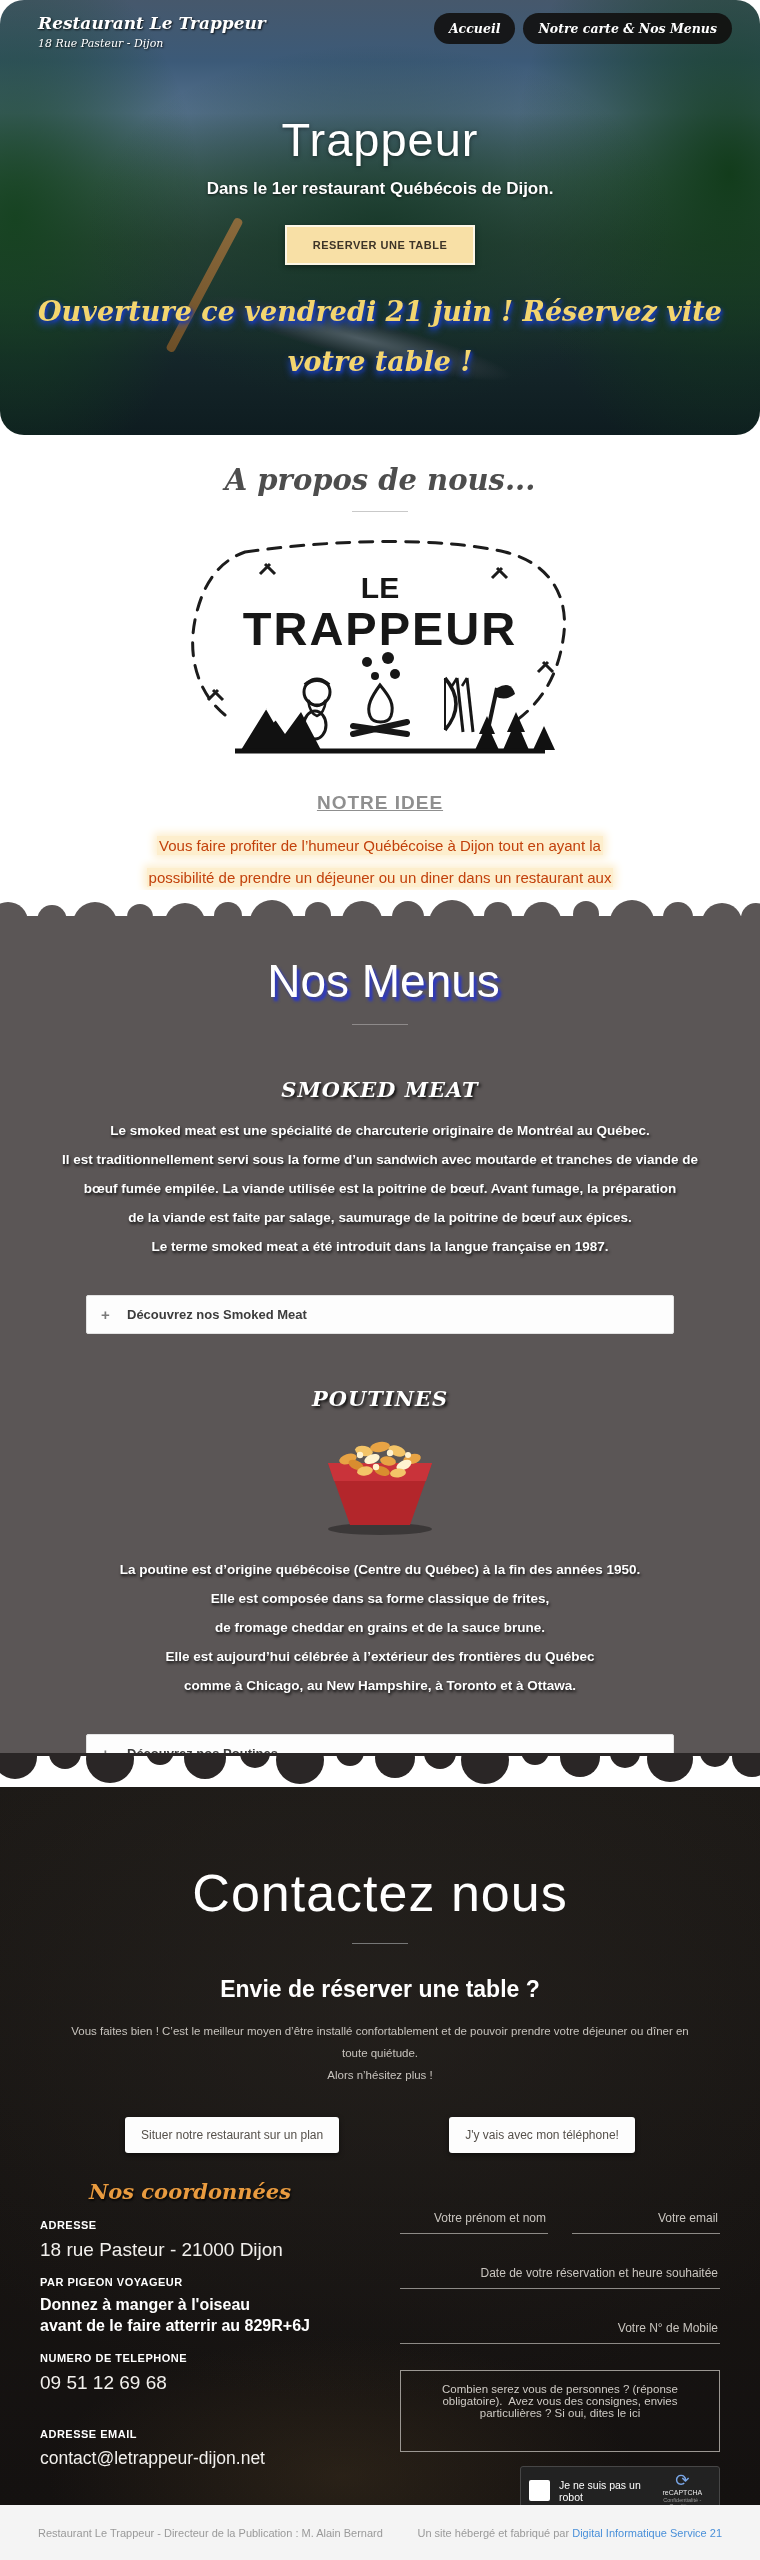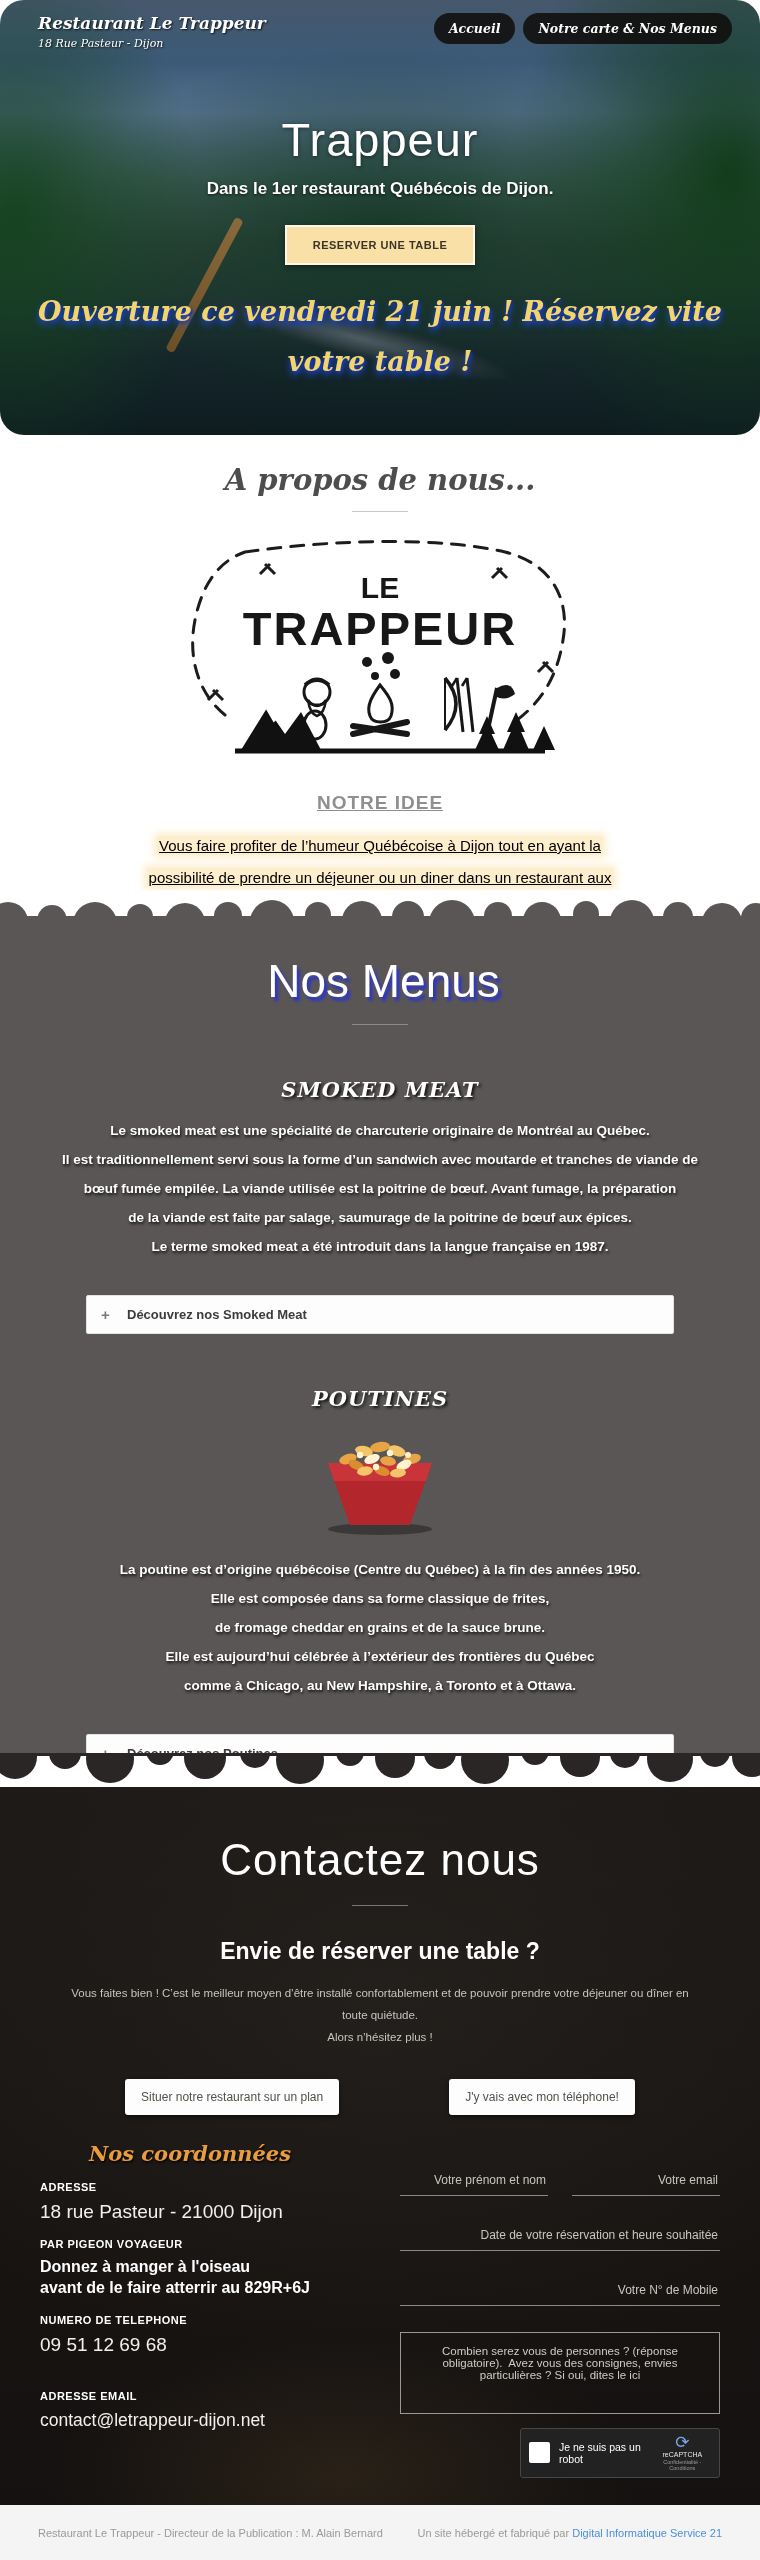"Vous faire profiter de l’humeur" .idea-text { color: #000000 -> #c2410c; text-decoration: underline -> none }
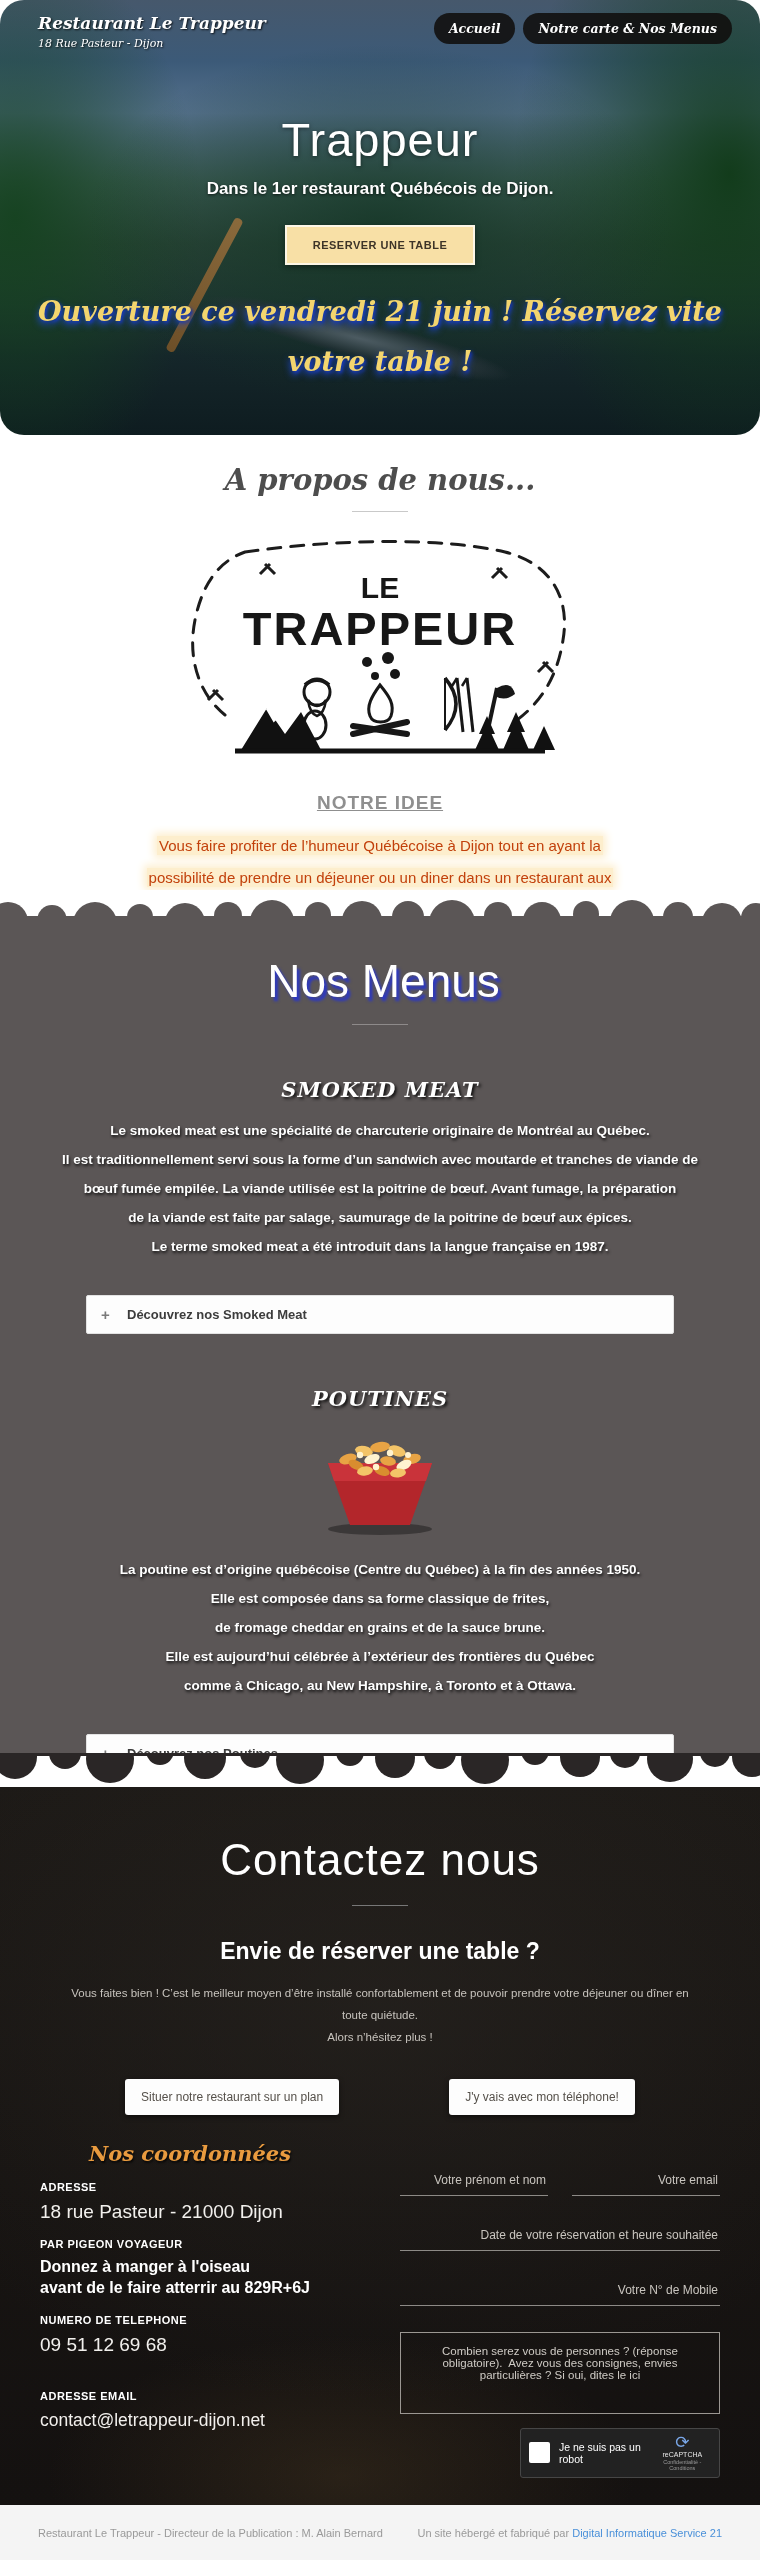"Contactez nous" .contact-title { font-size: 44px -> 52px; padding-top: 48px -> 76px }
